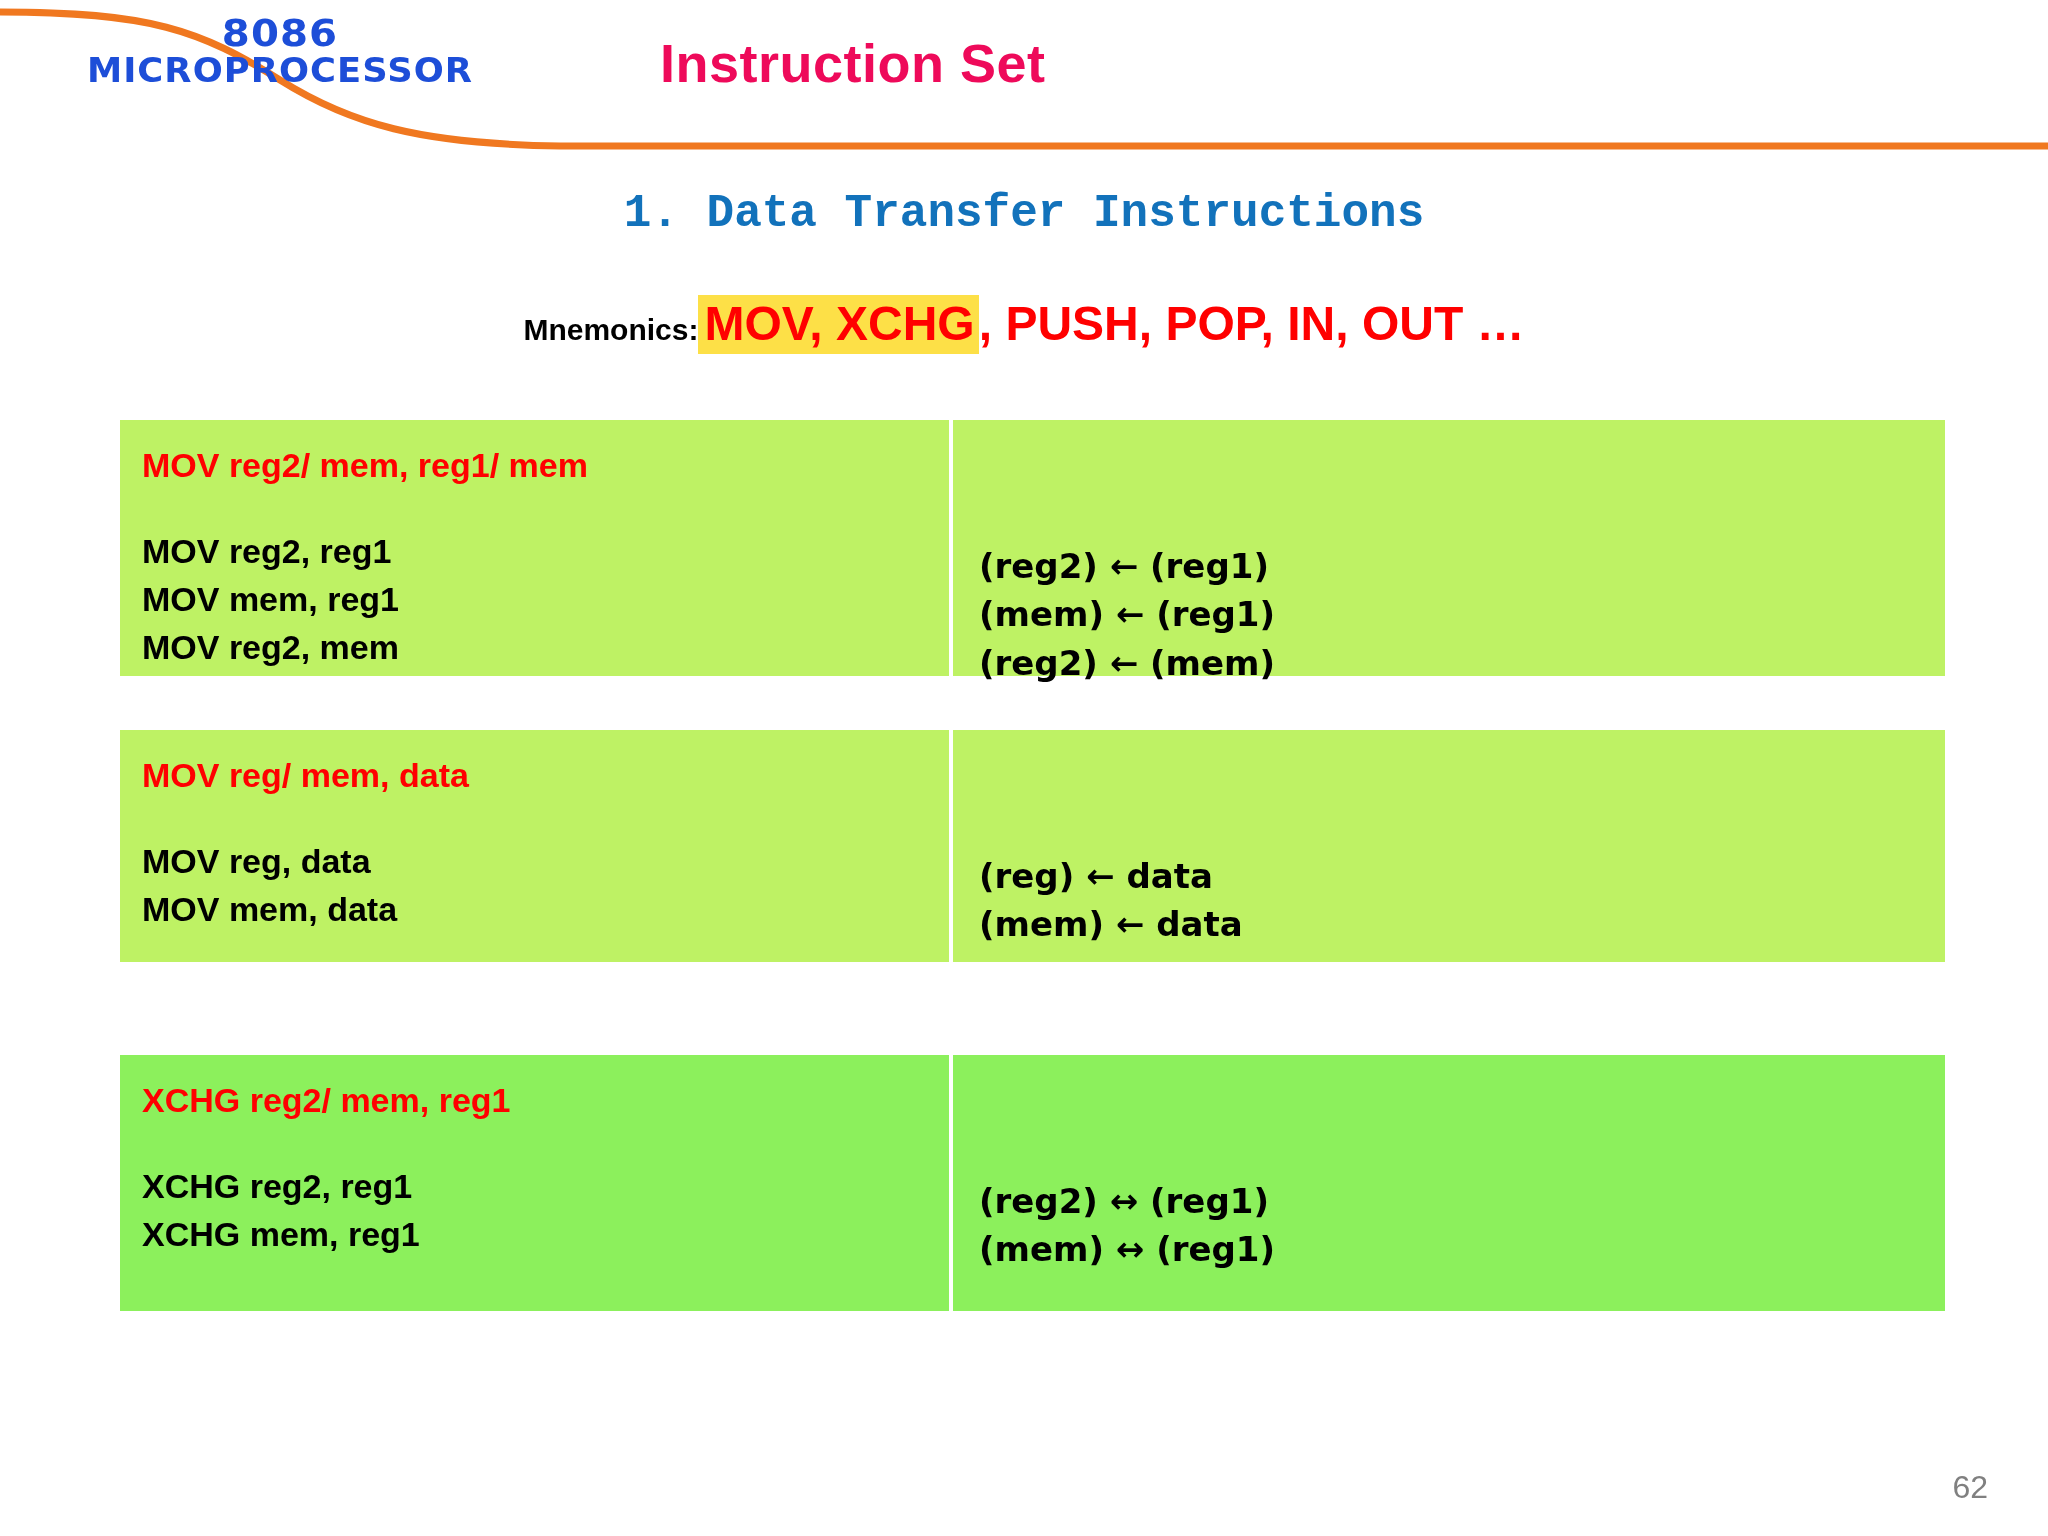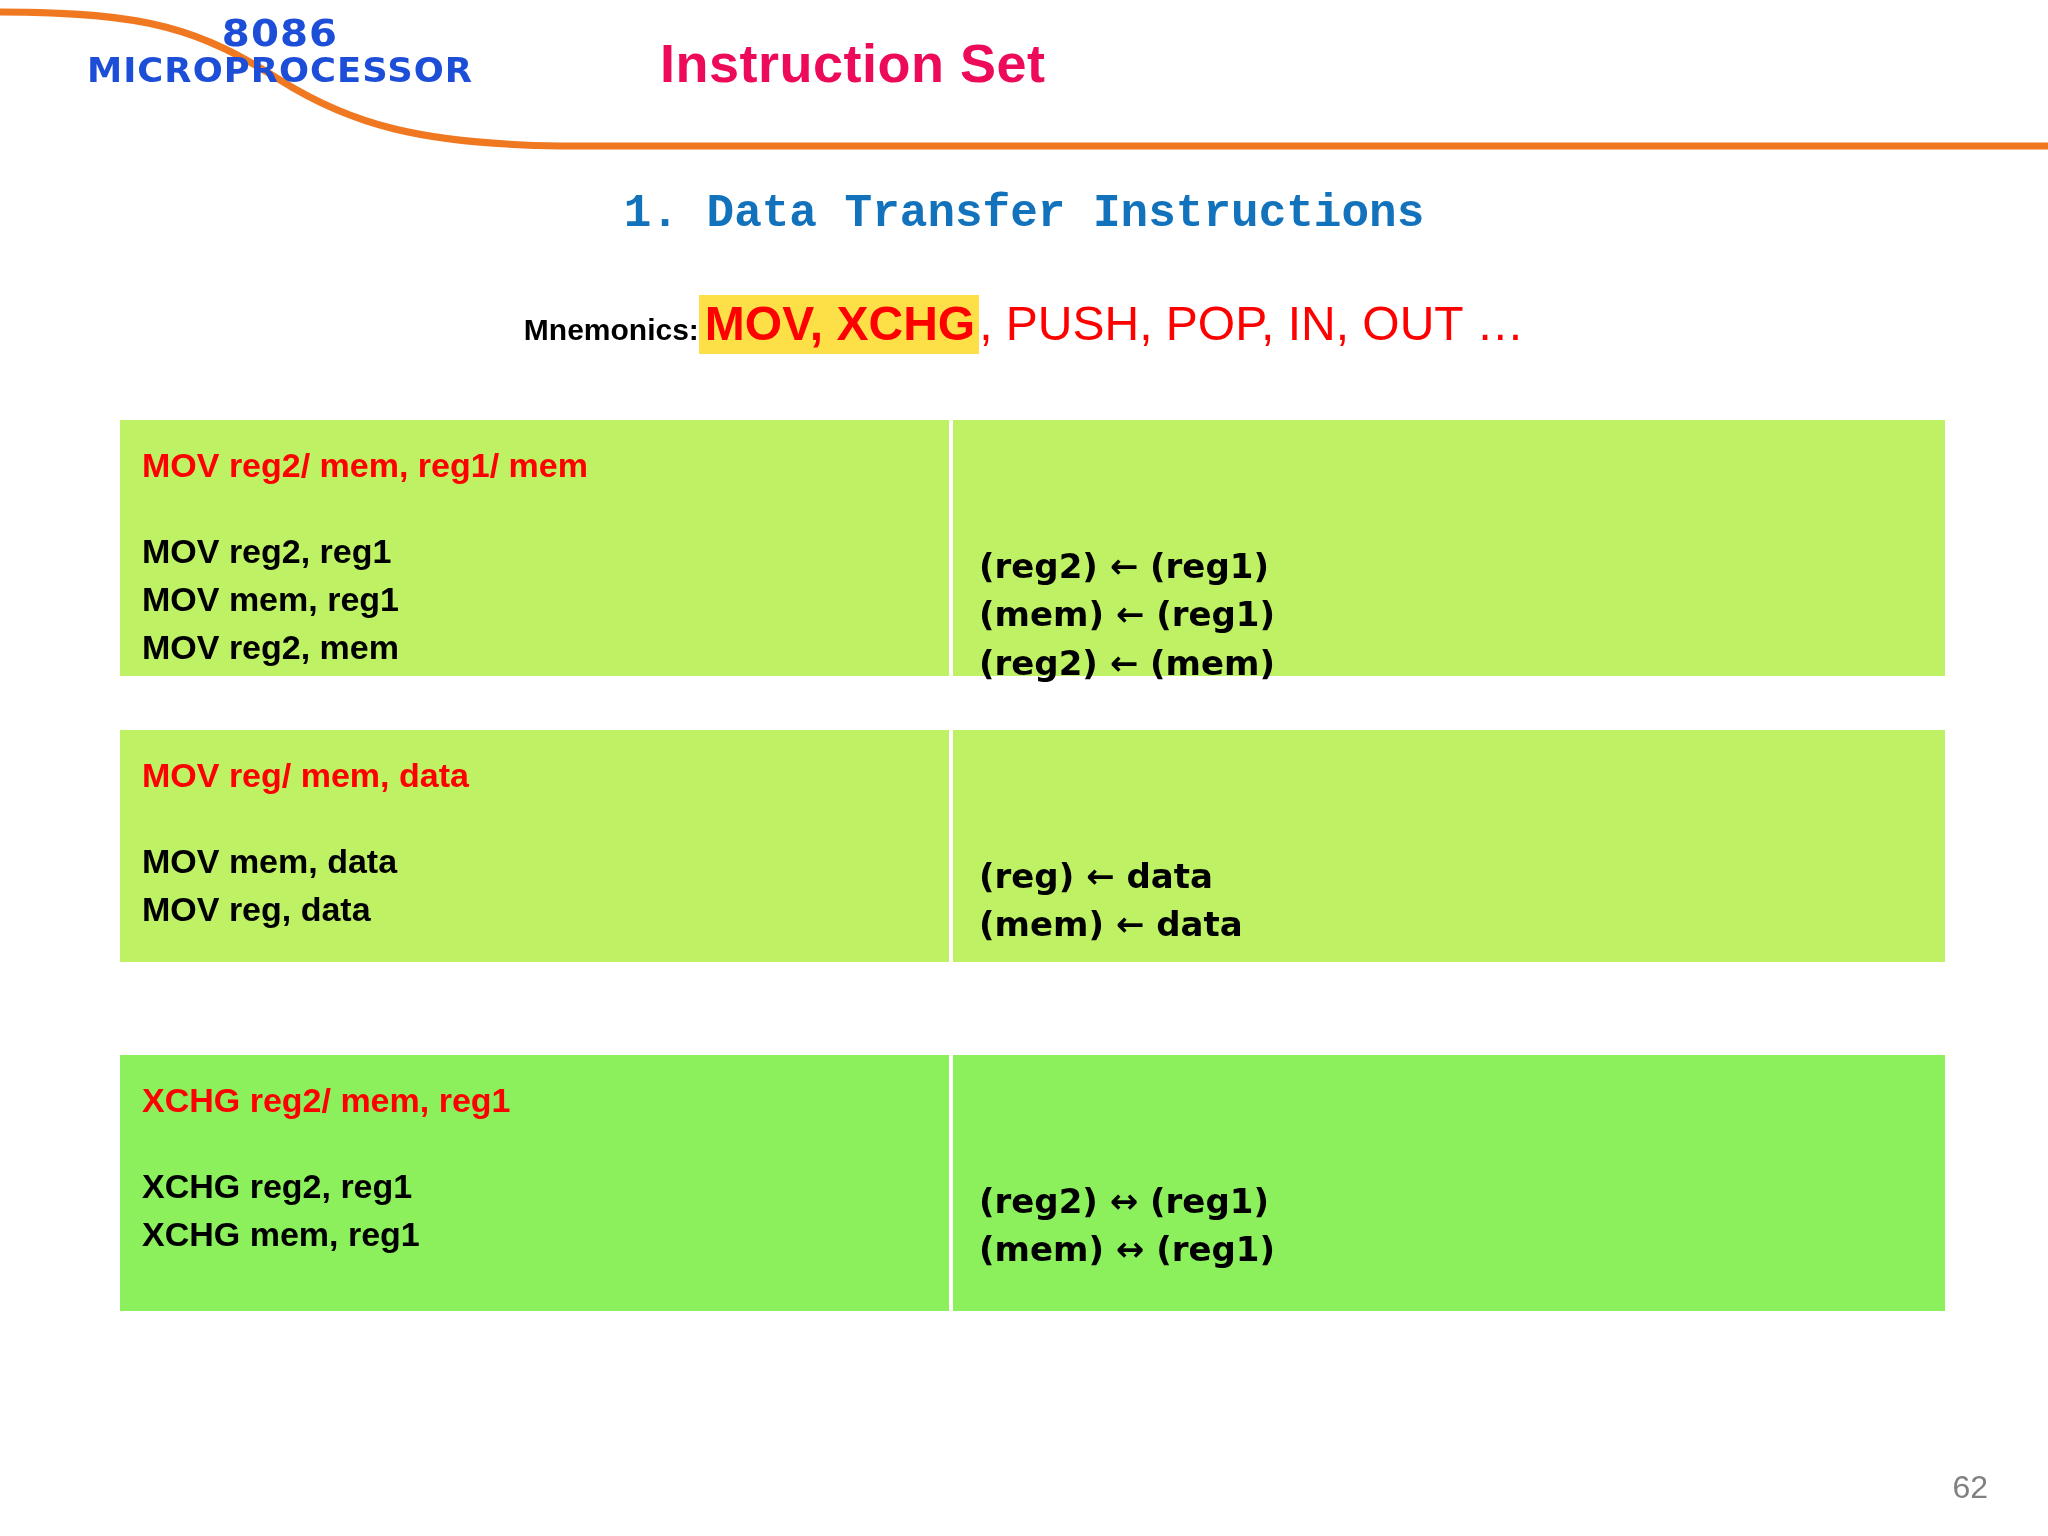", PUSH, POP, IN, OUT" .mnemonics-rest { font-weight: normal -> bold }
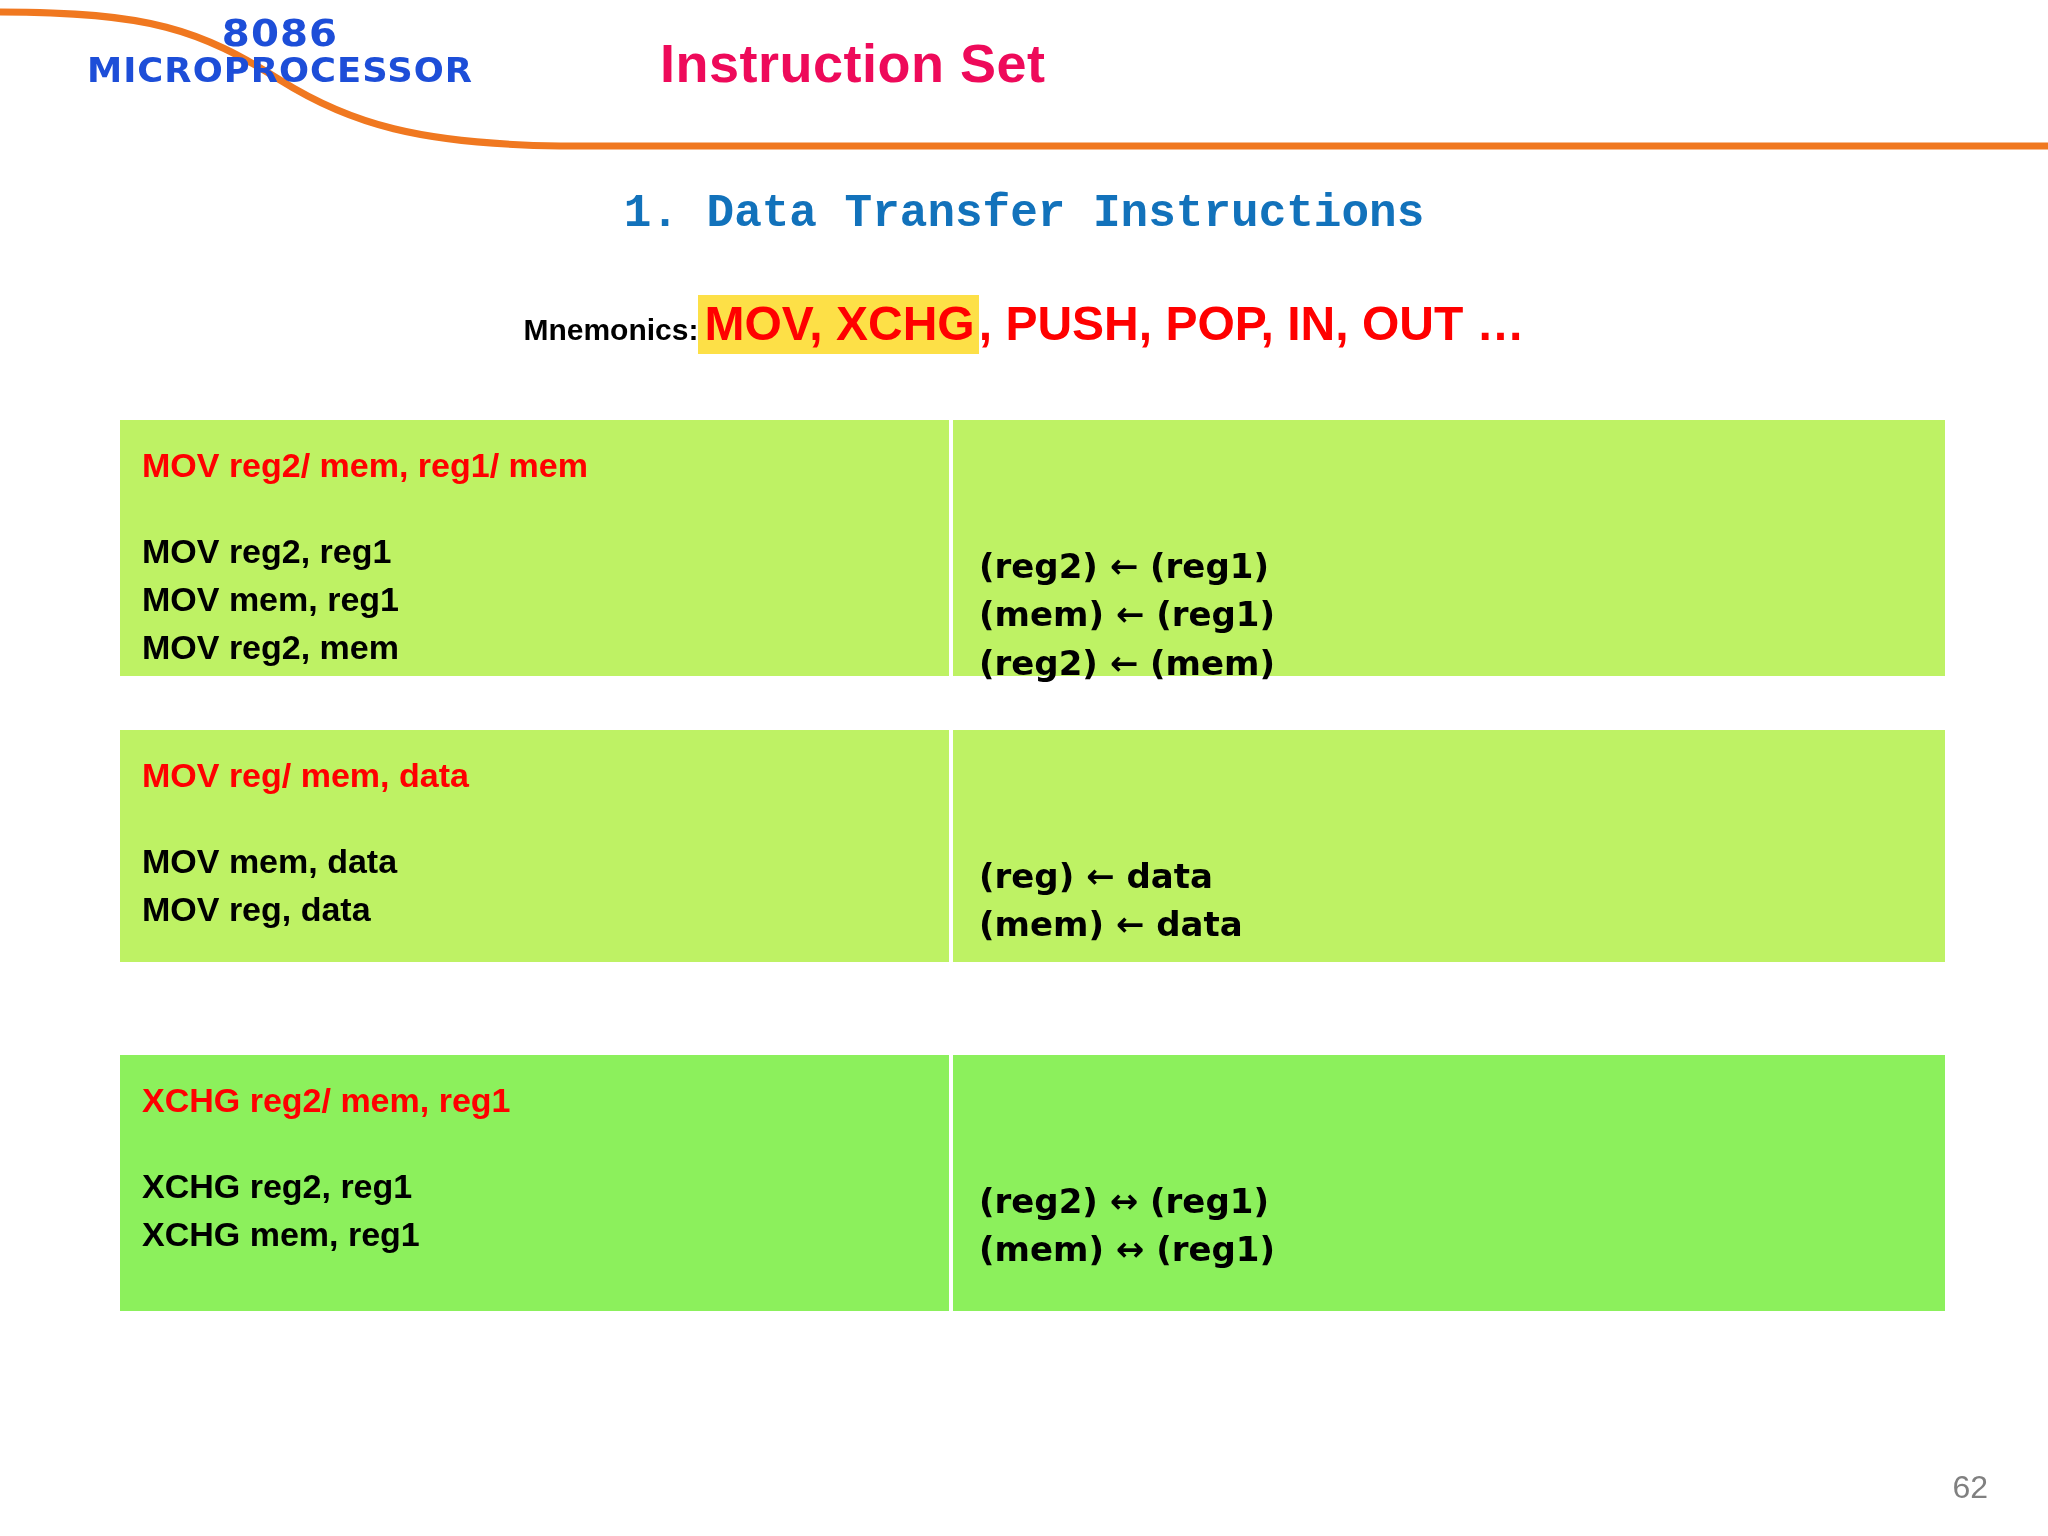"MOV mem, data" div.op-line { order: before "MOV reg, data" -> after "MOV reg, data" }
